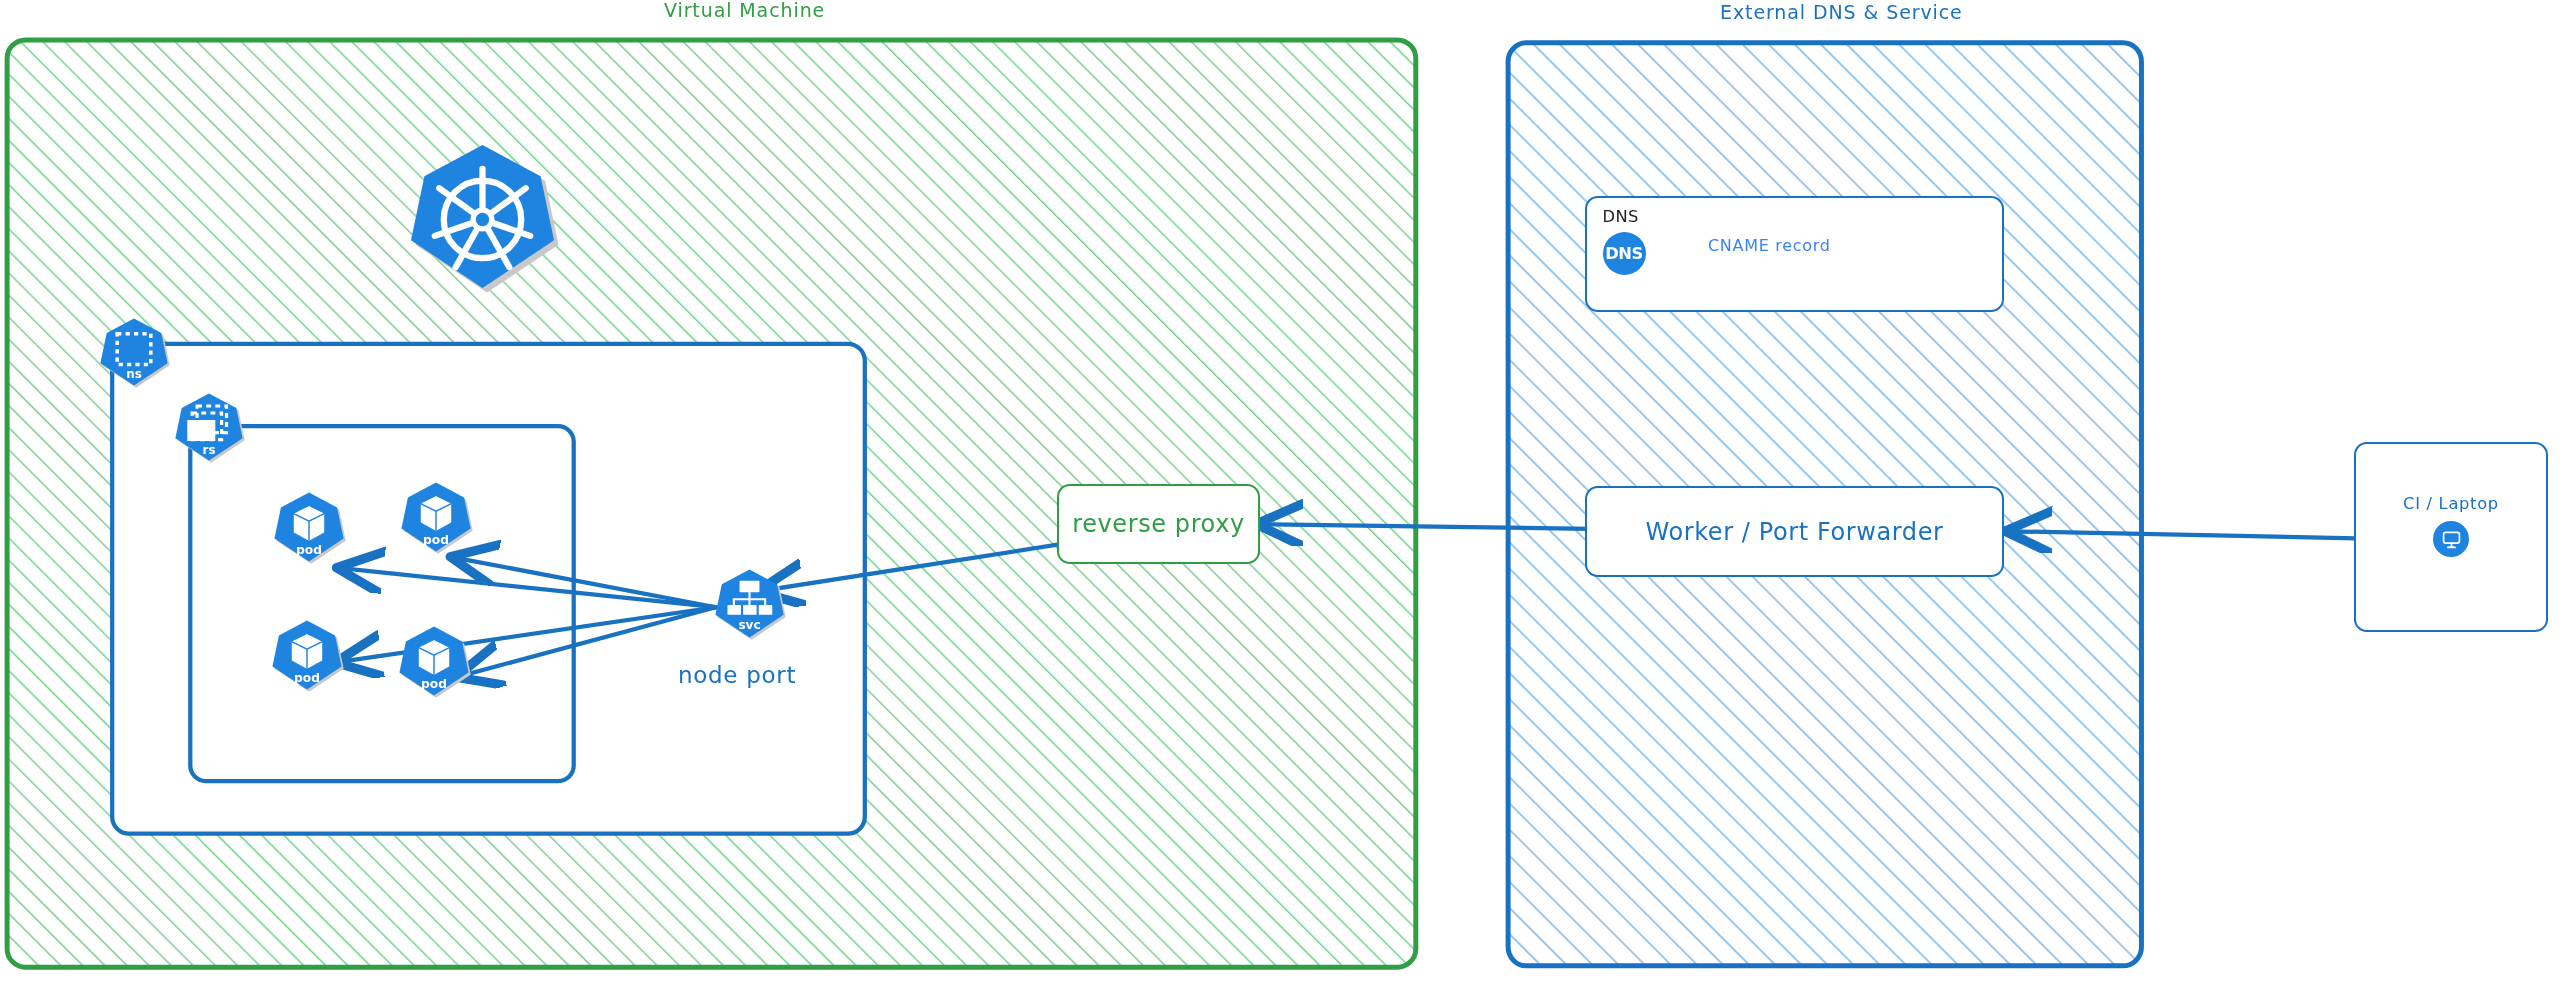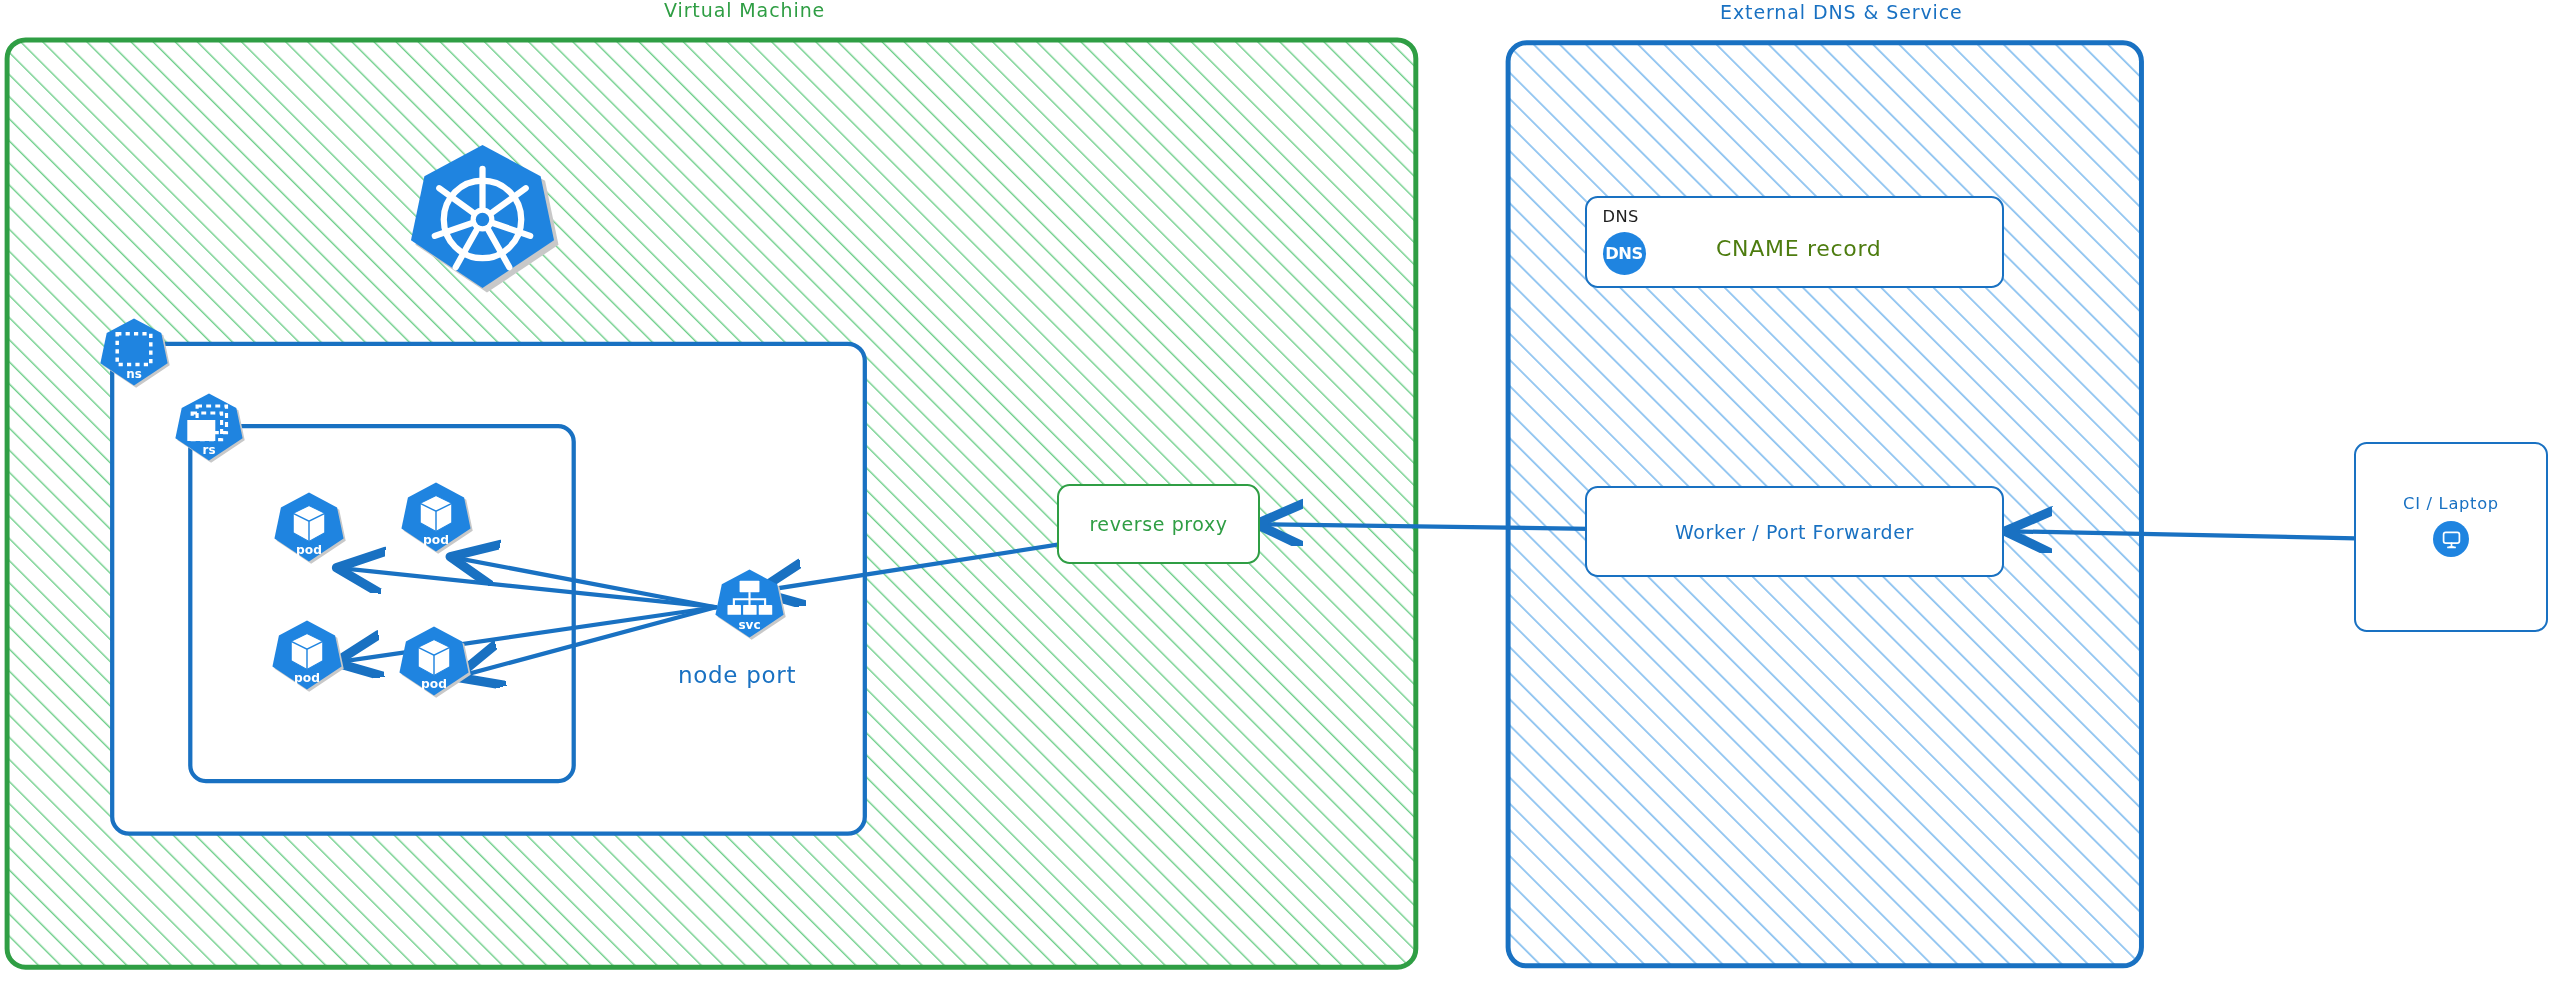"DNS" div.node-box { height: 92px -> 116px }
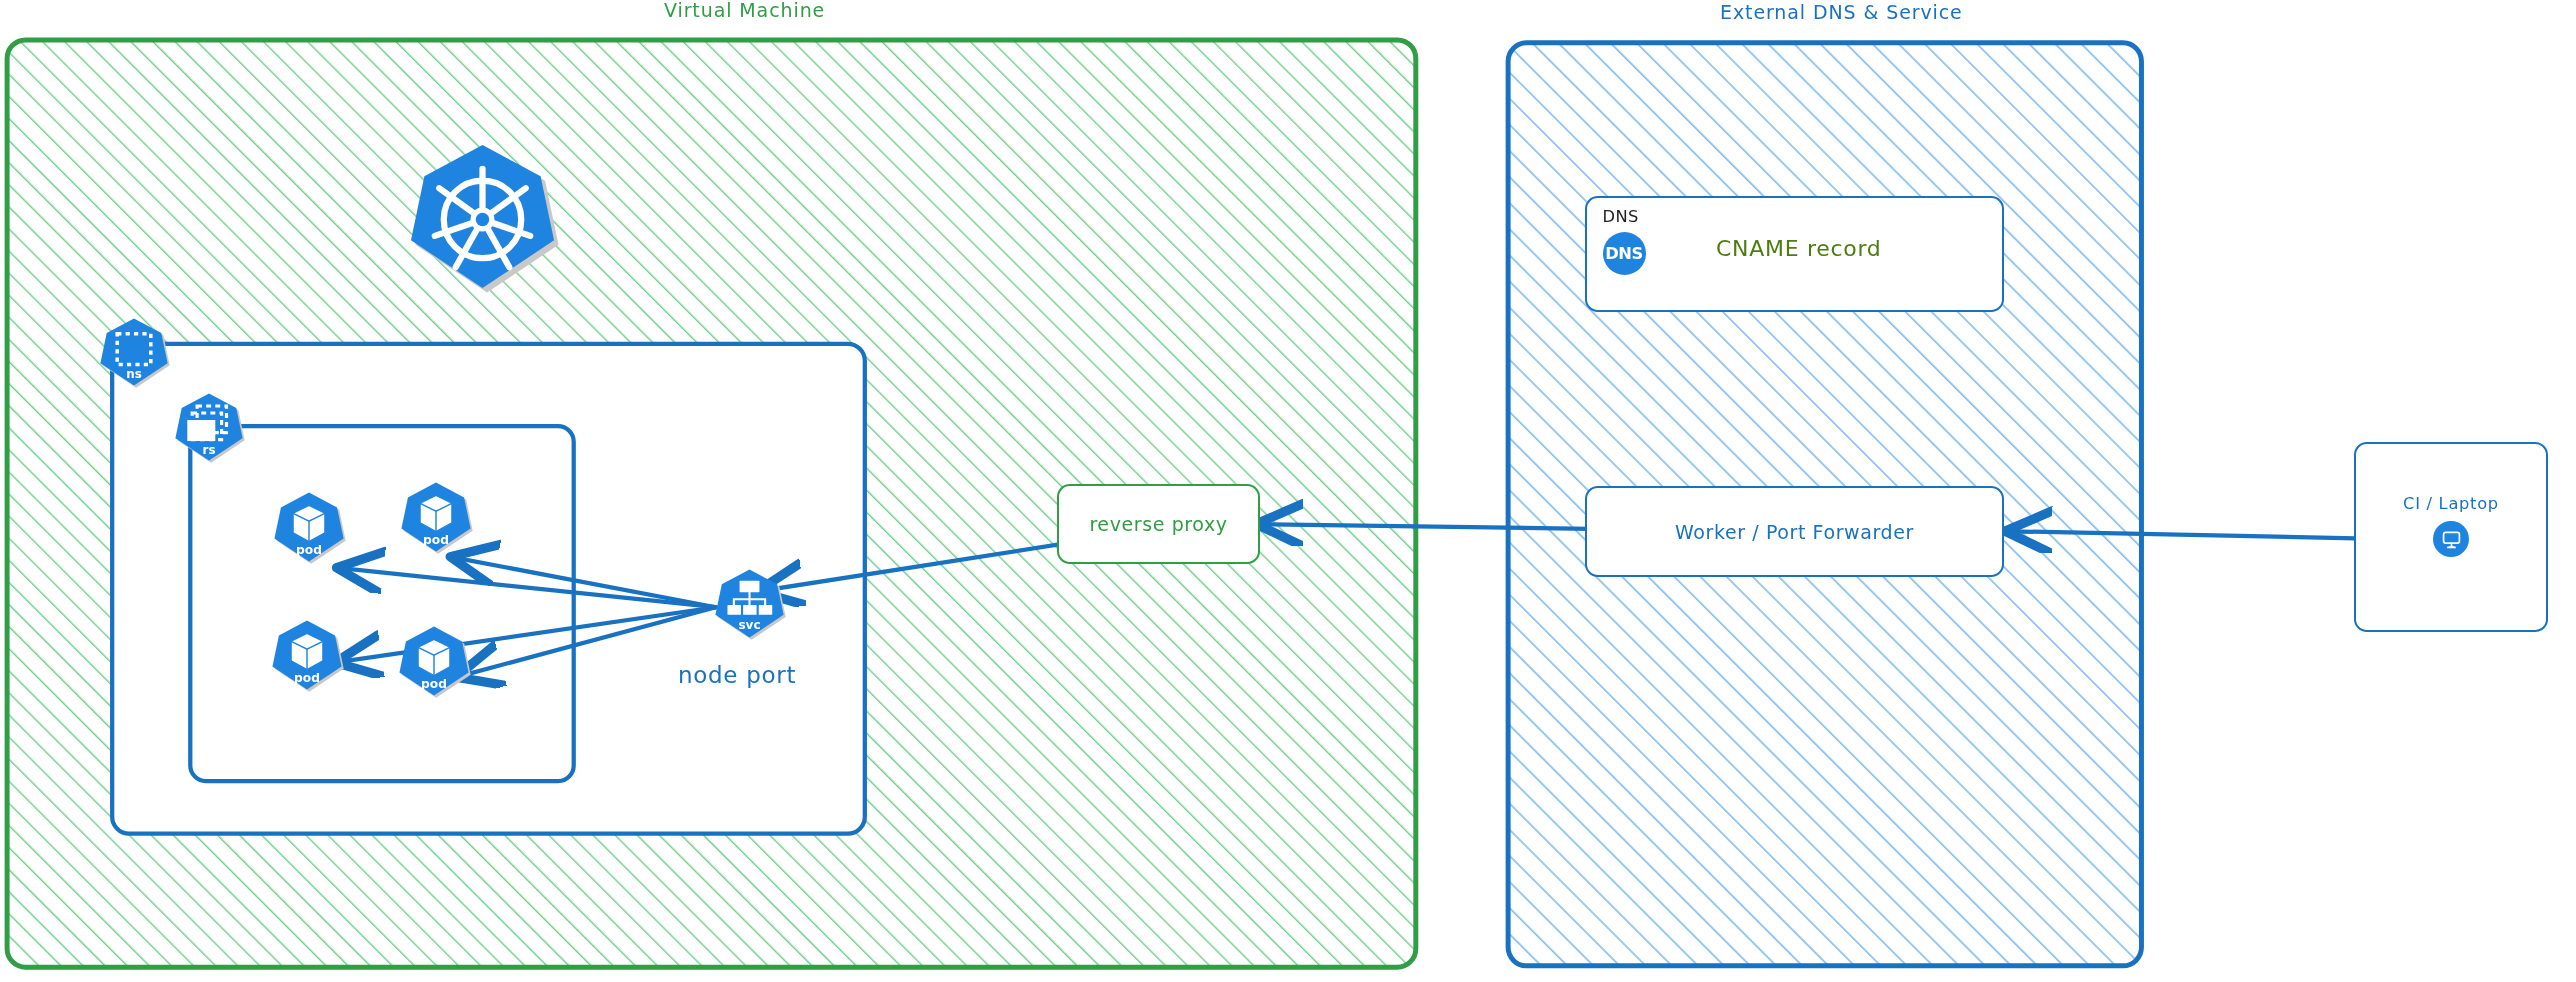"CNAME record" .dns-text { color: #4d7c0f -> #3b82f6; font-size: 22px -> 16px; margin-left: 8px -> none }
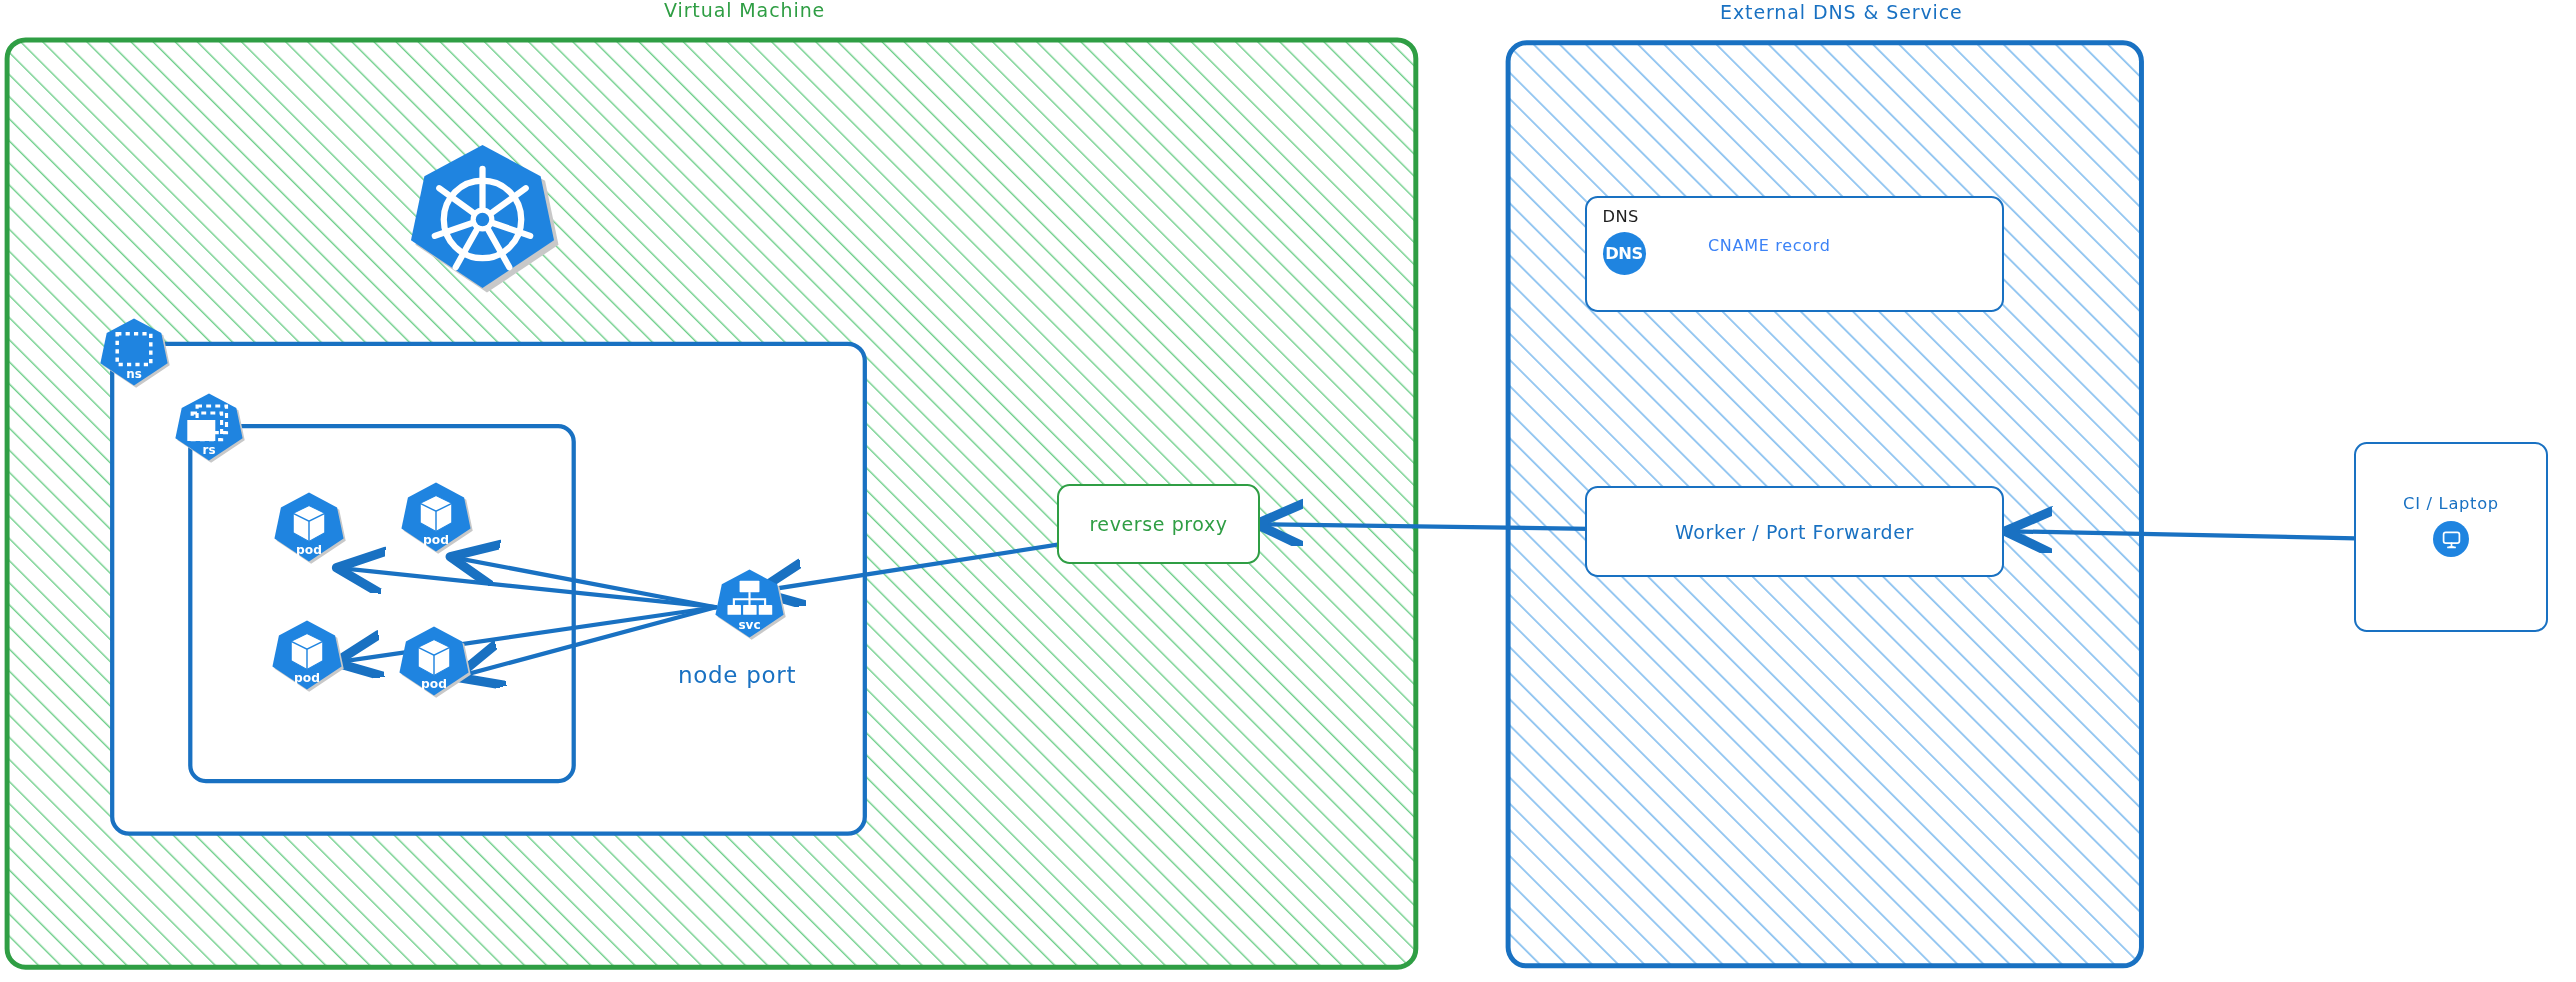"reverse proxy" .node-label { font-size: 19px -> 24px }
